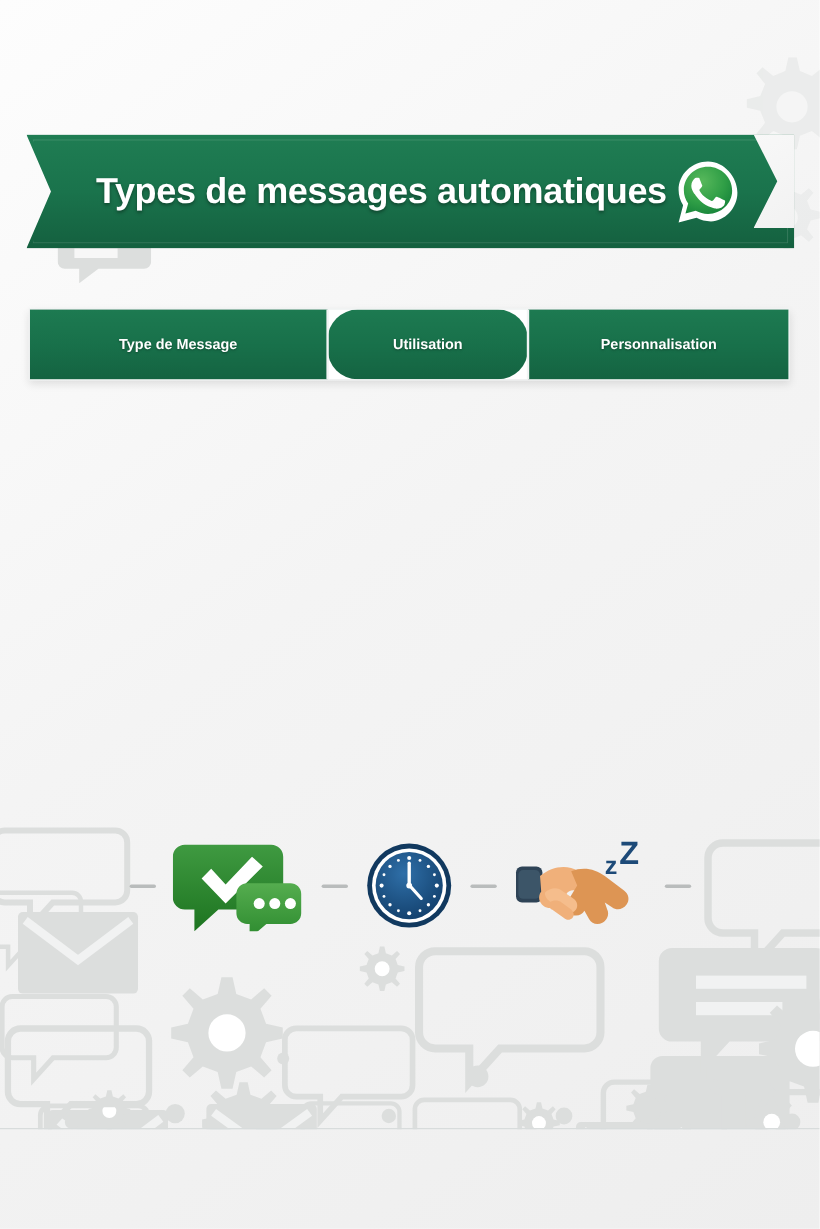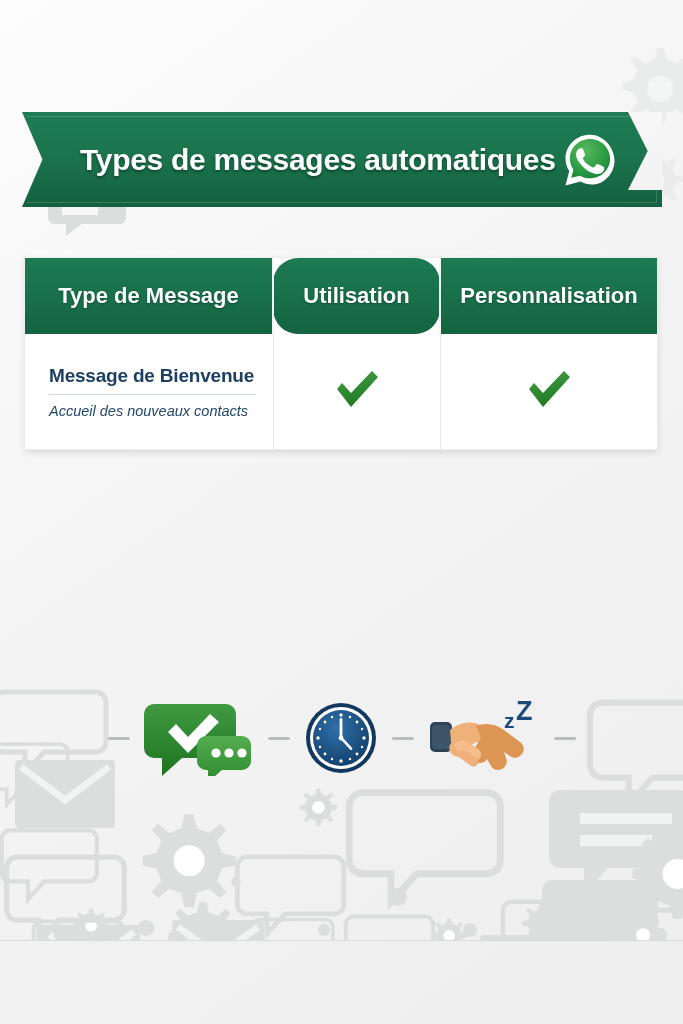"Type de Message" #compare-table thead th { font-size: 22px -> 12px; height: 76px -> 58px }
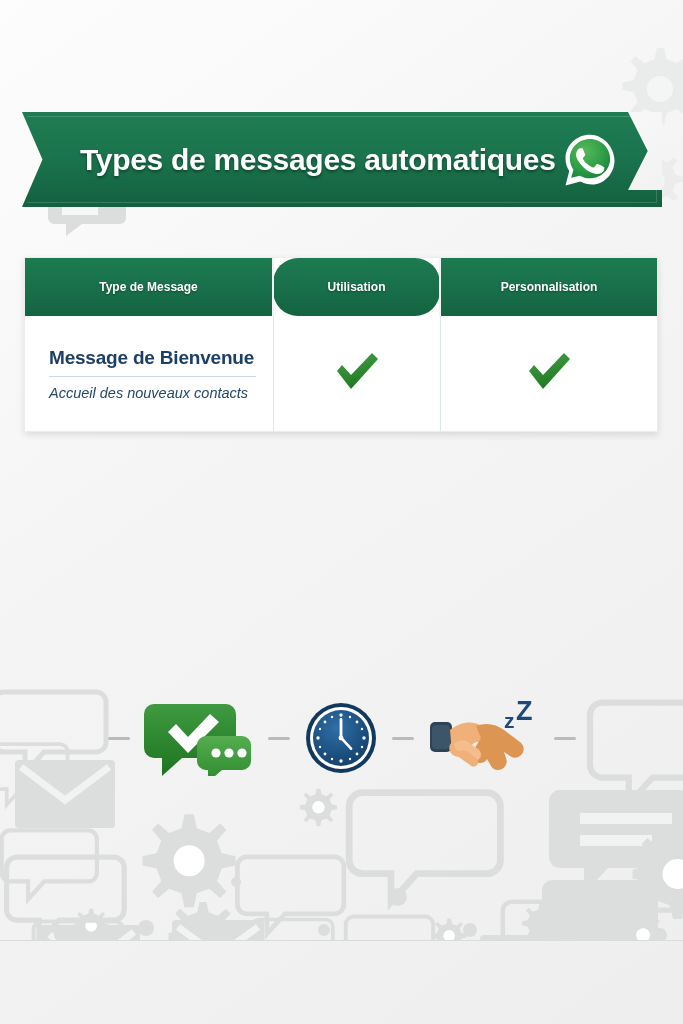"Message de Bienvenue" tr { html: <tr> <td> <div>Message de Bienvenue</div> <div></div> <div>Accueil des nouveaux contacts</div> </td> <td> <svg> <defs> <linearGradient> <stop></stop> <stop></stop> </linearGradient> </defs> <path></path> </svg> </td> <td> <svg> <path></path> </svg> </td> </tr> -> none }
